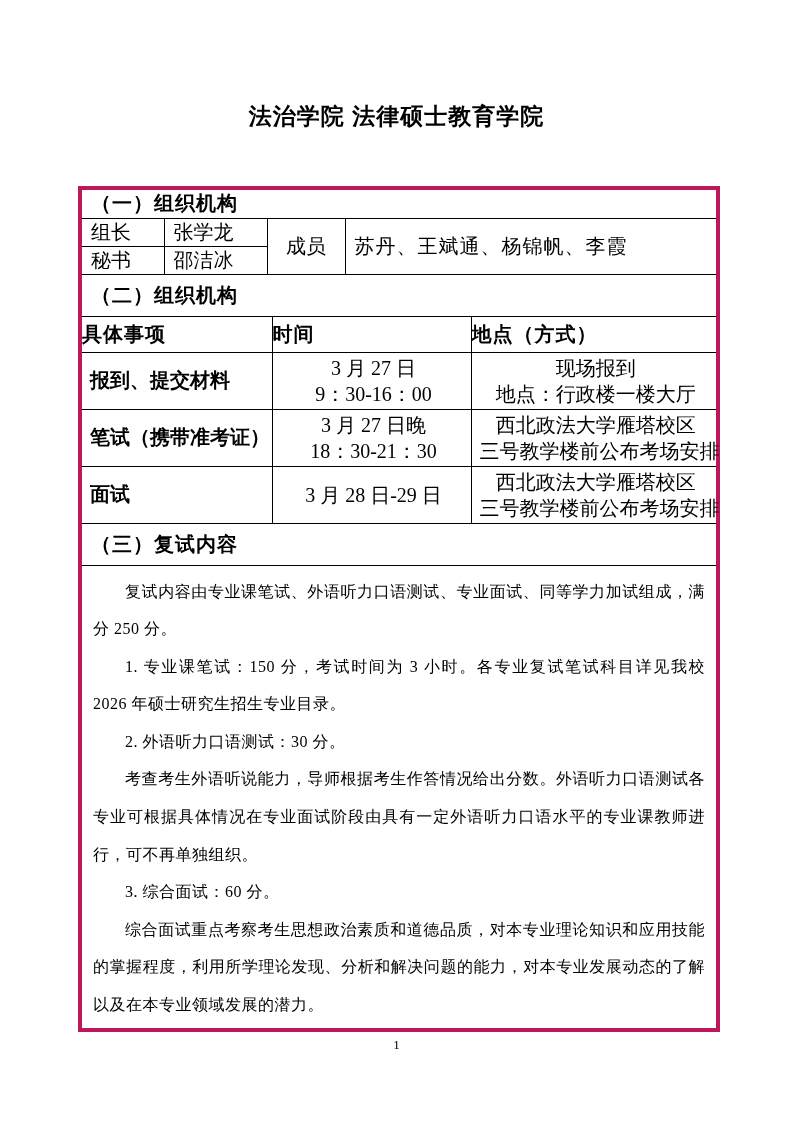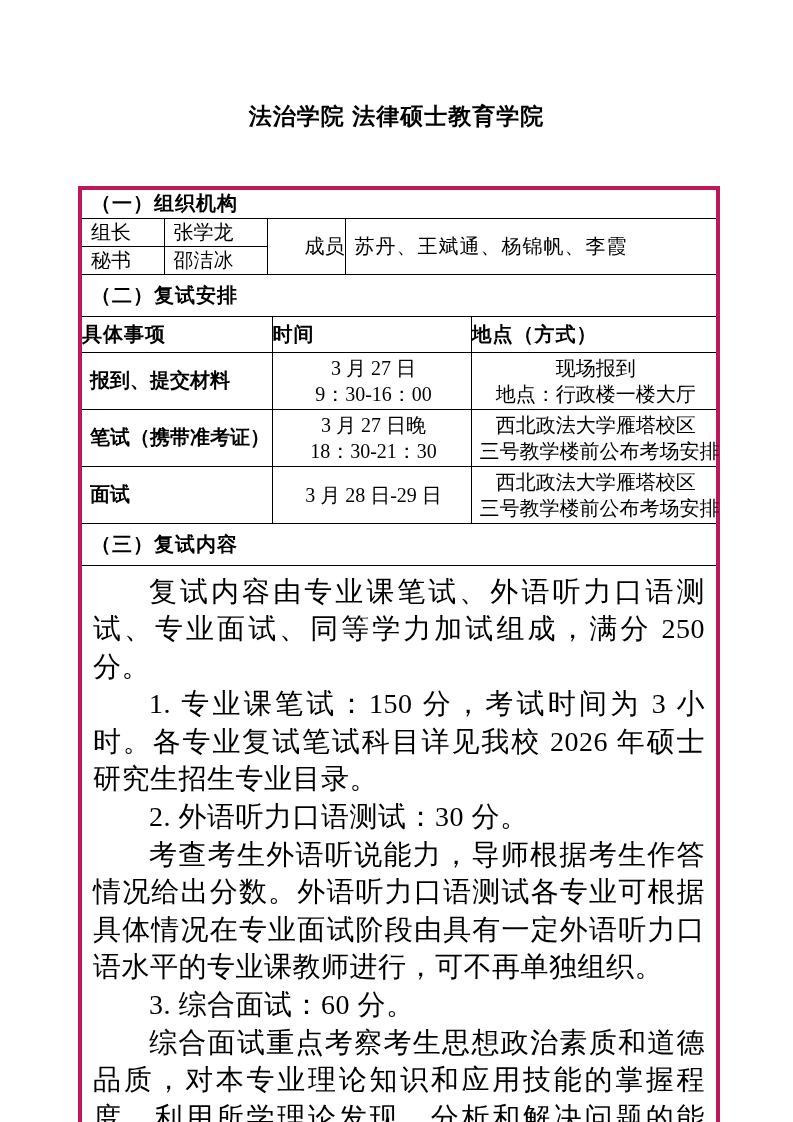"成员" .org-members-label { text-align: right -> center }
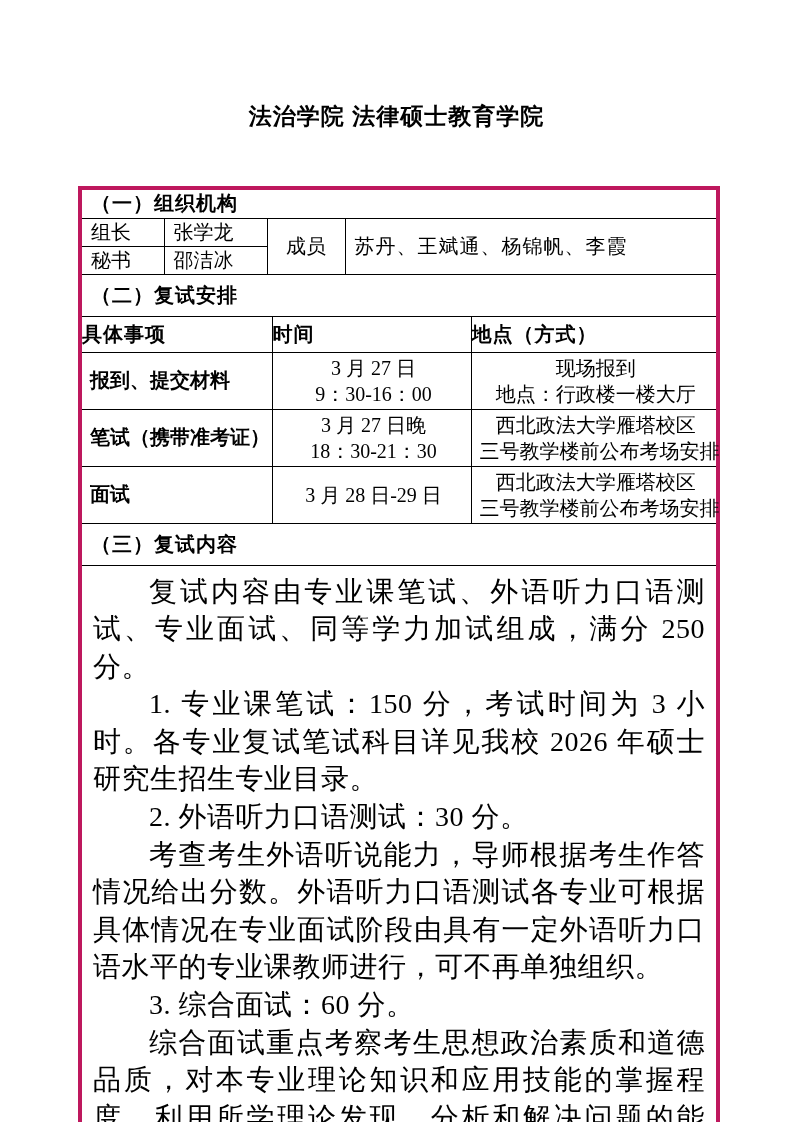"（二）复试安排" td.sec-hdr { text: 复试安排 -> 组织机构 }
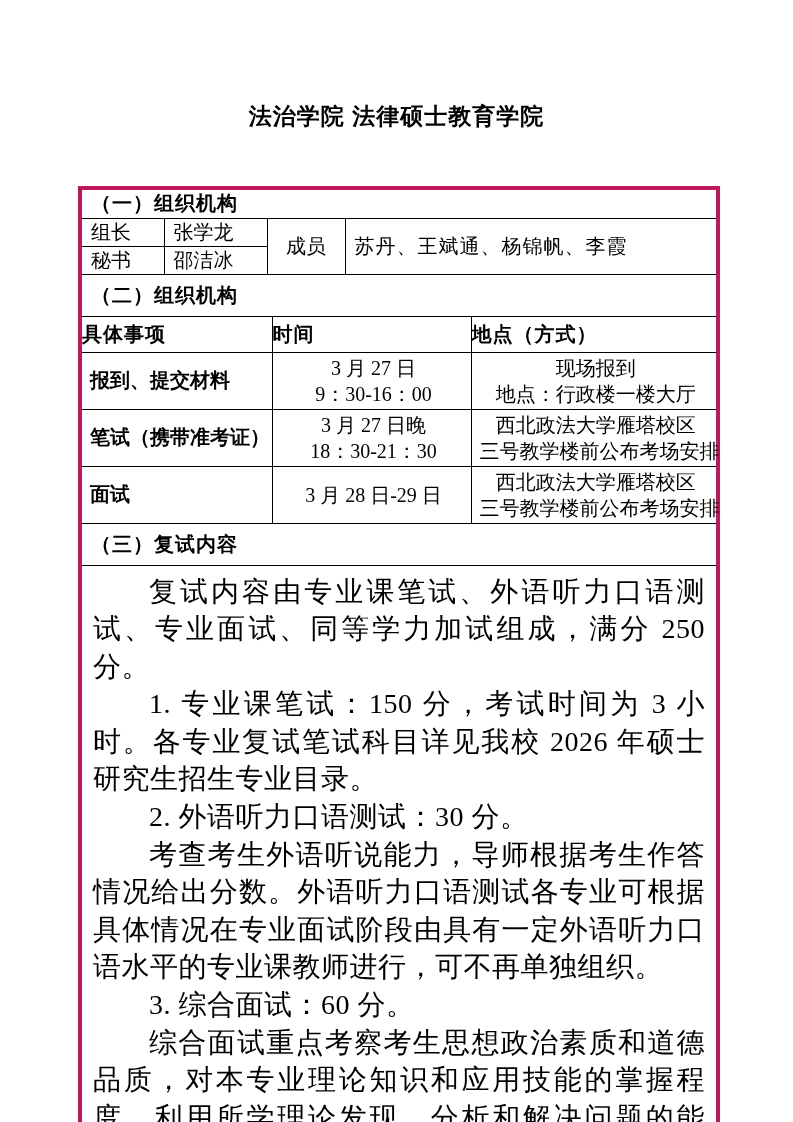"复试内容由专业课笔试、外语听力口语测试、专业面试、同等学力加试组成，满分 250" .content-cell p { font-size: 28px -> 16px }
